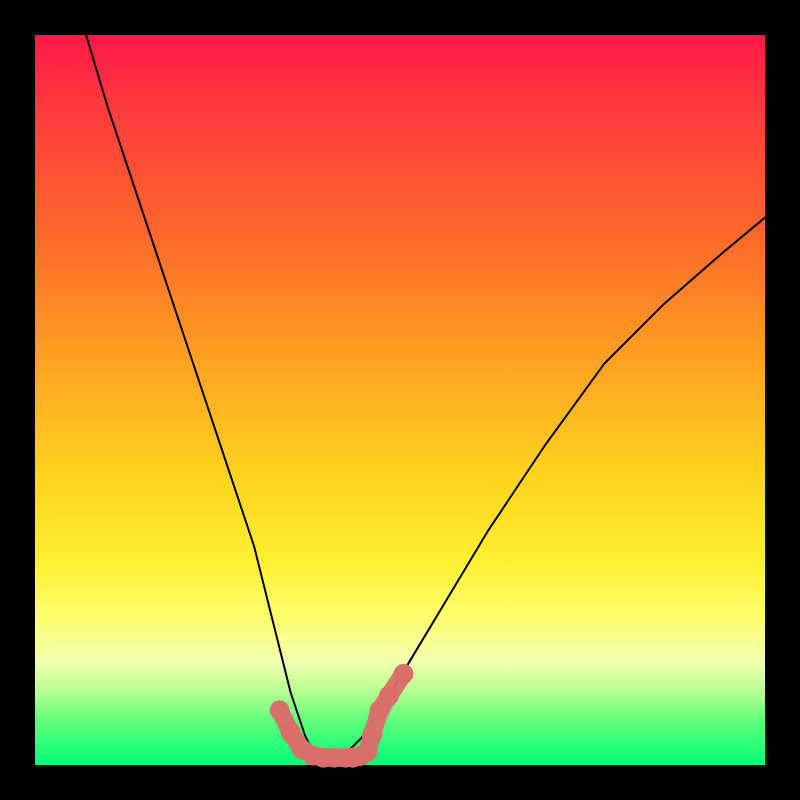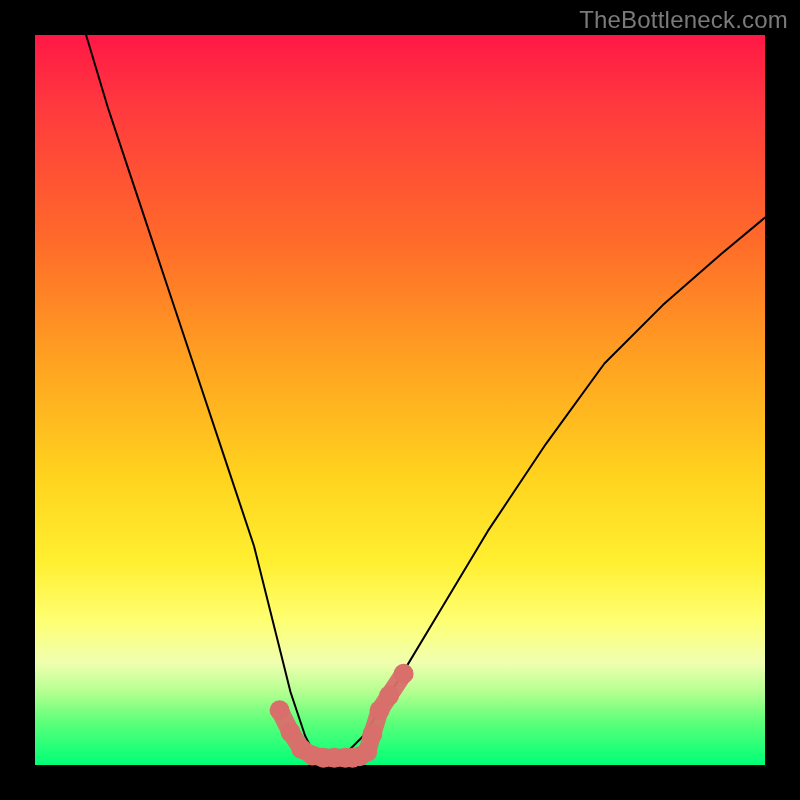"TheBottleneck.com" div.watermark { html: <div>TheBottleneck.com</div> -> none }
